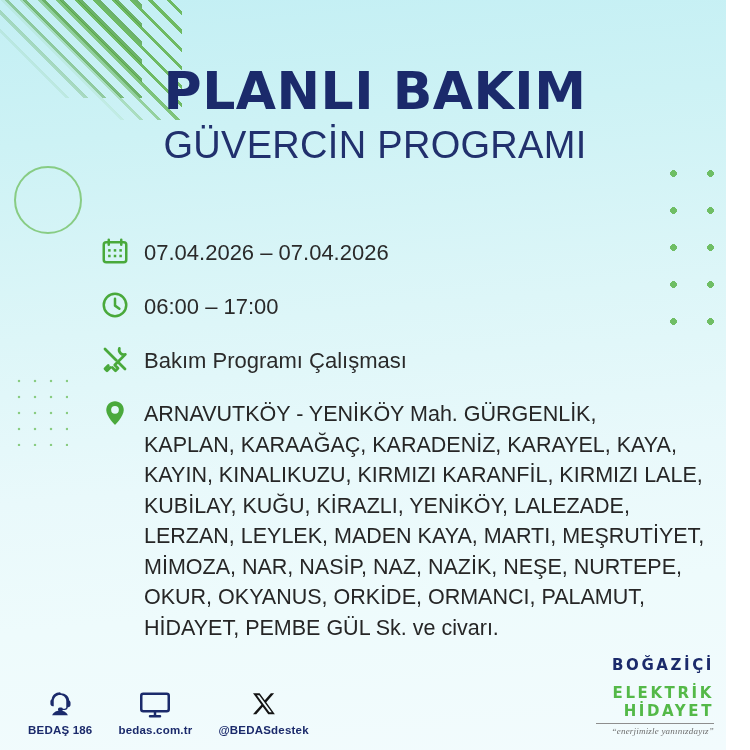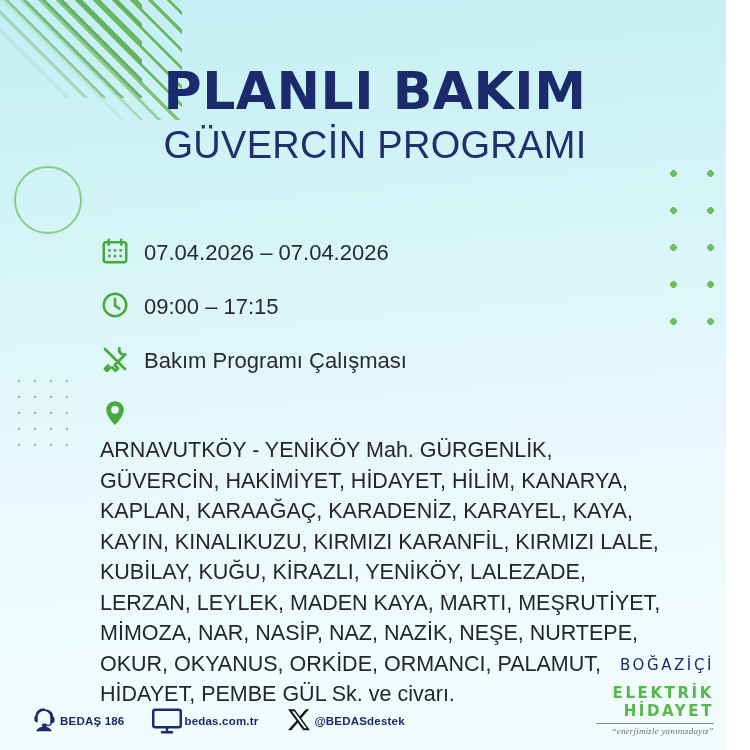"09:00 – 17:15" span.rowtext { text: 09:00 – 17:15 -> 06:00 – 17:00 }
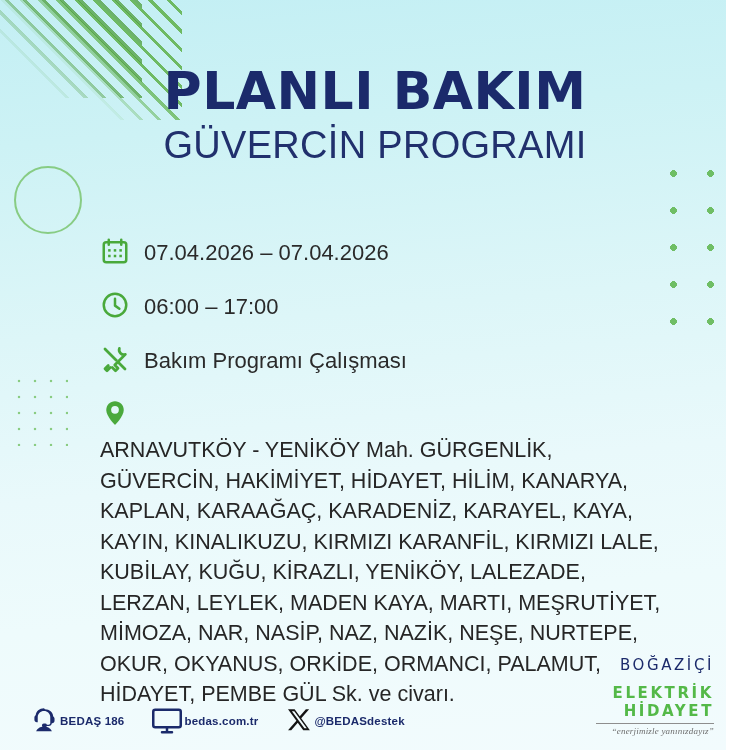"ARNAVUTKÖY - YENİKÖY Mah. GÜRGENLİK," .addr-row { flex-direction: column -> none }
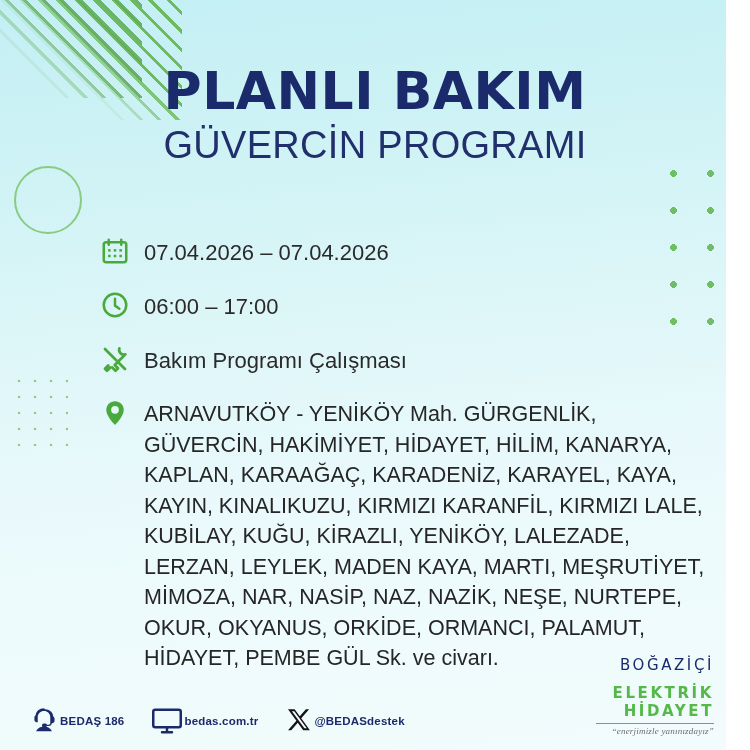"GÜVERCİN, HAKİMİYET, HİDAYET, HİLİM," div { html: <div>GÜVERCİN, HAKİMİYET, HİDAYET, HİLİM, KANARYA,</div> -> none }
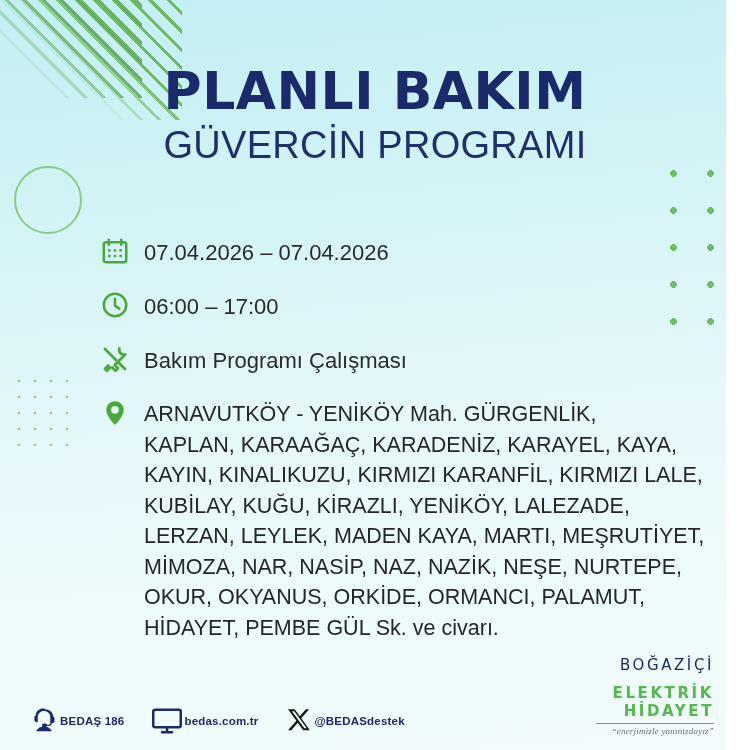"BOĞAZİÇİ" .lg1 { font-weight: normal -> bold }
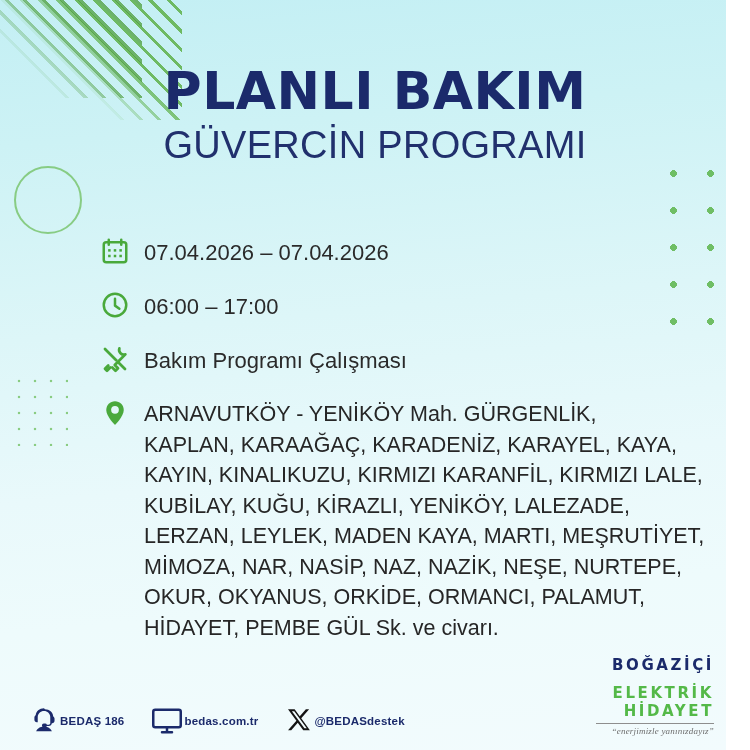"BEDAŞ 186" .fitem { flex-direction: none -> column }
